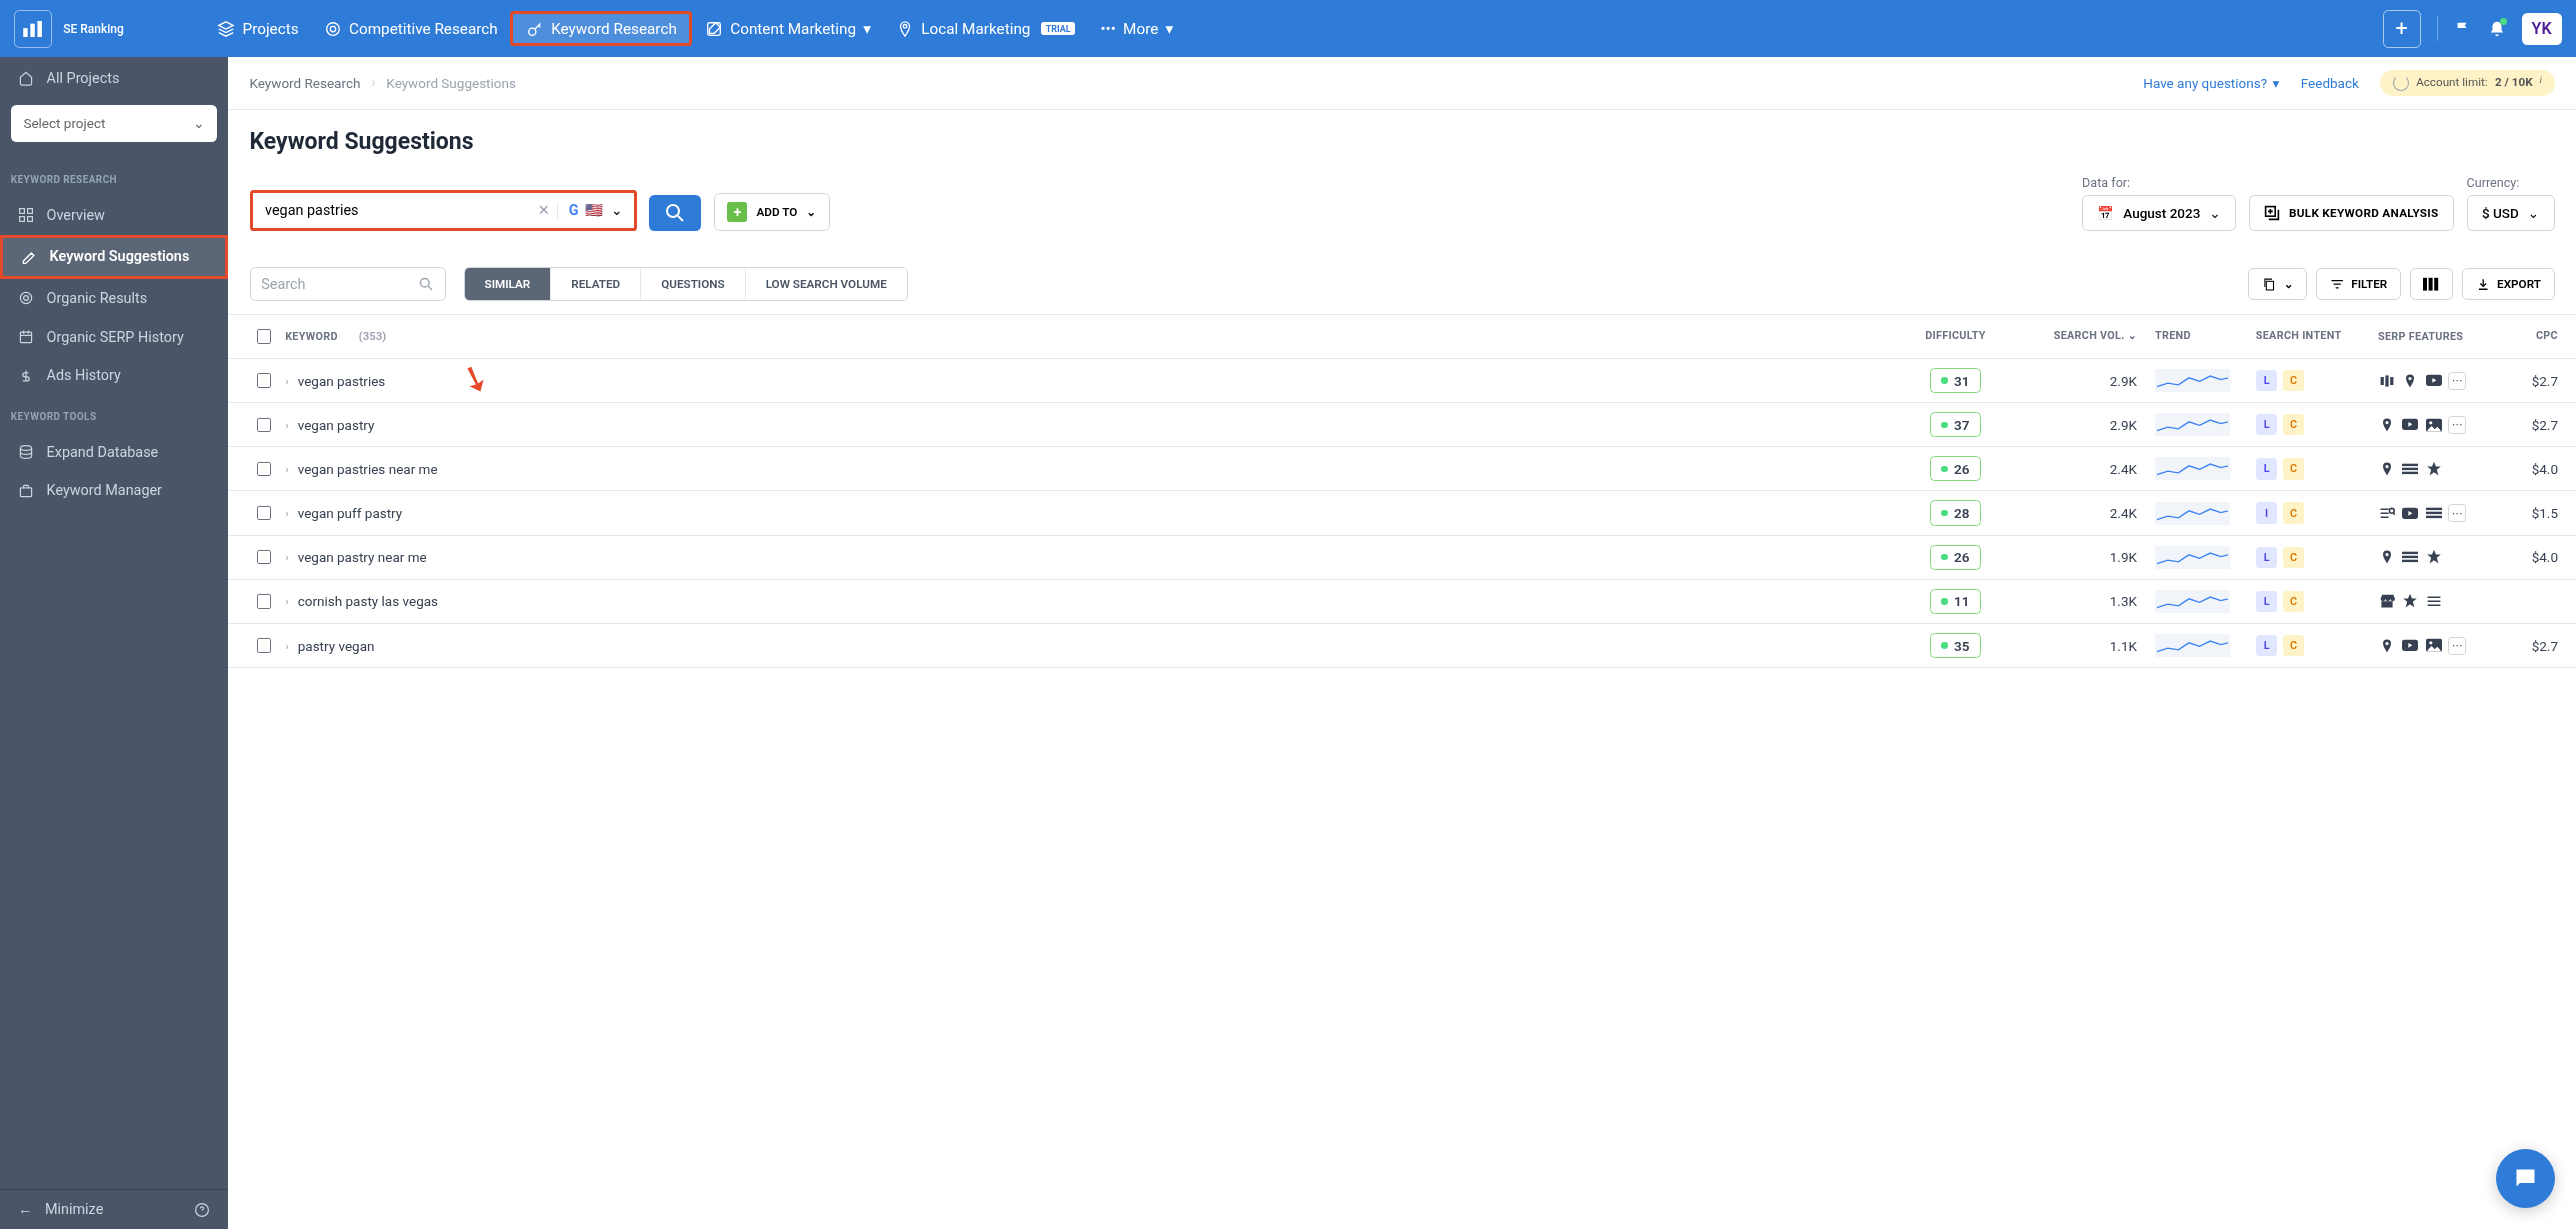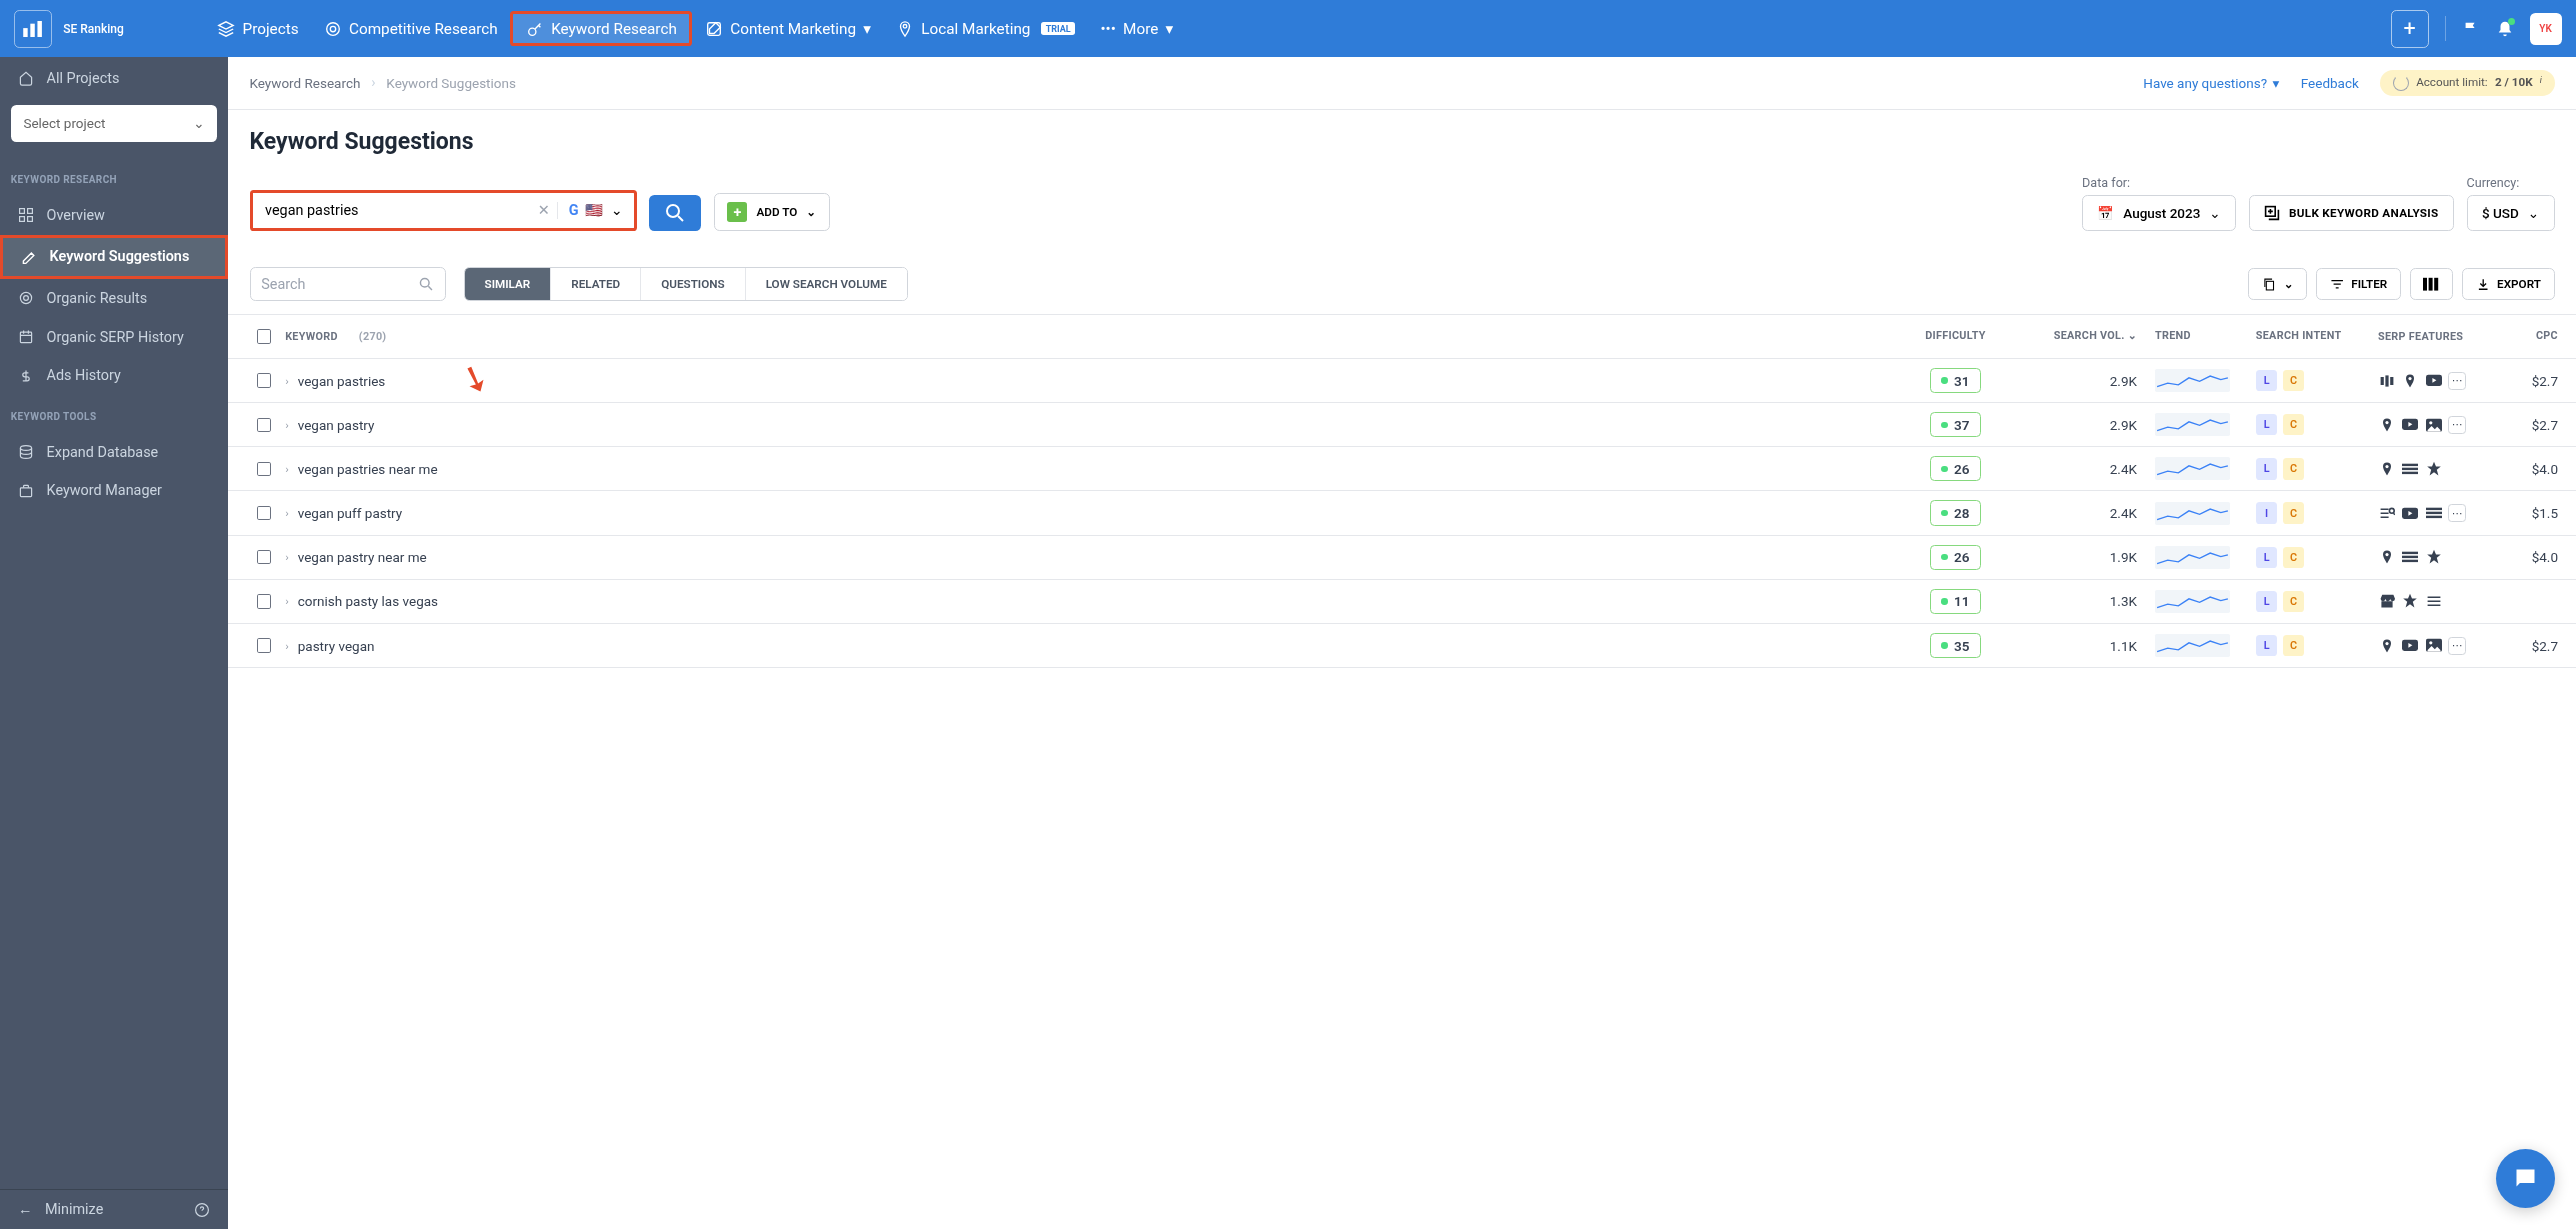"YK" .avatar { color: #ef4444 -> #4c1d95; font-size: 10px -> 16px; width: 32px -> 40px }
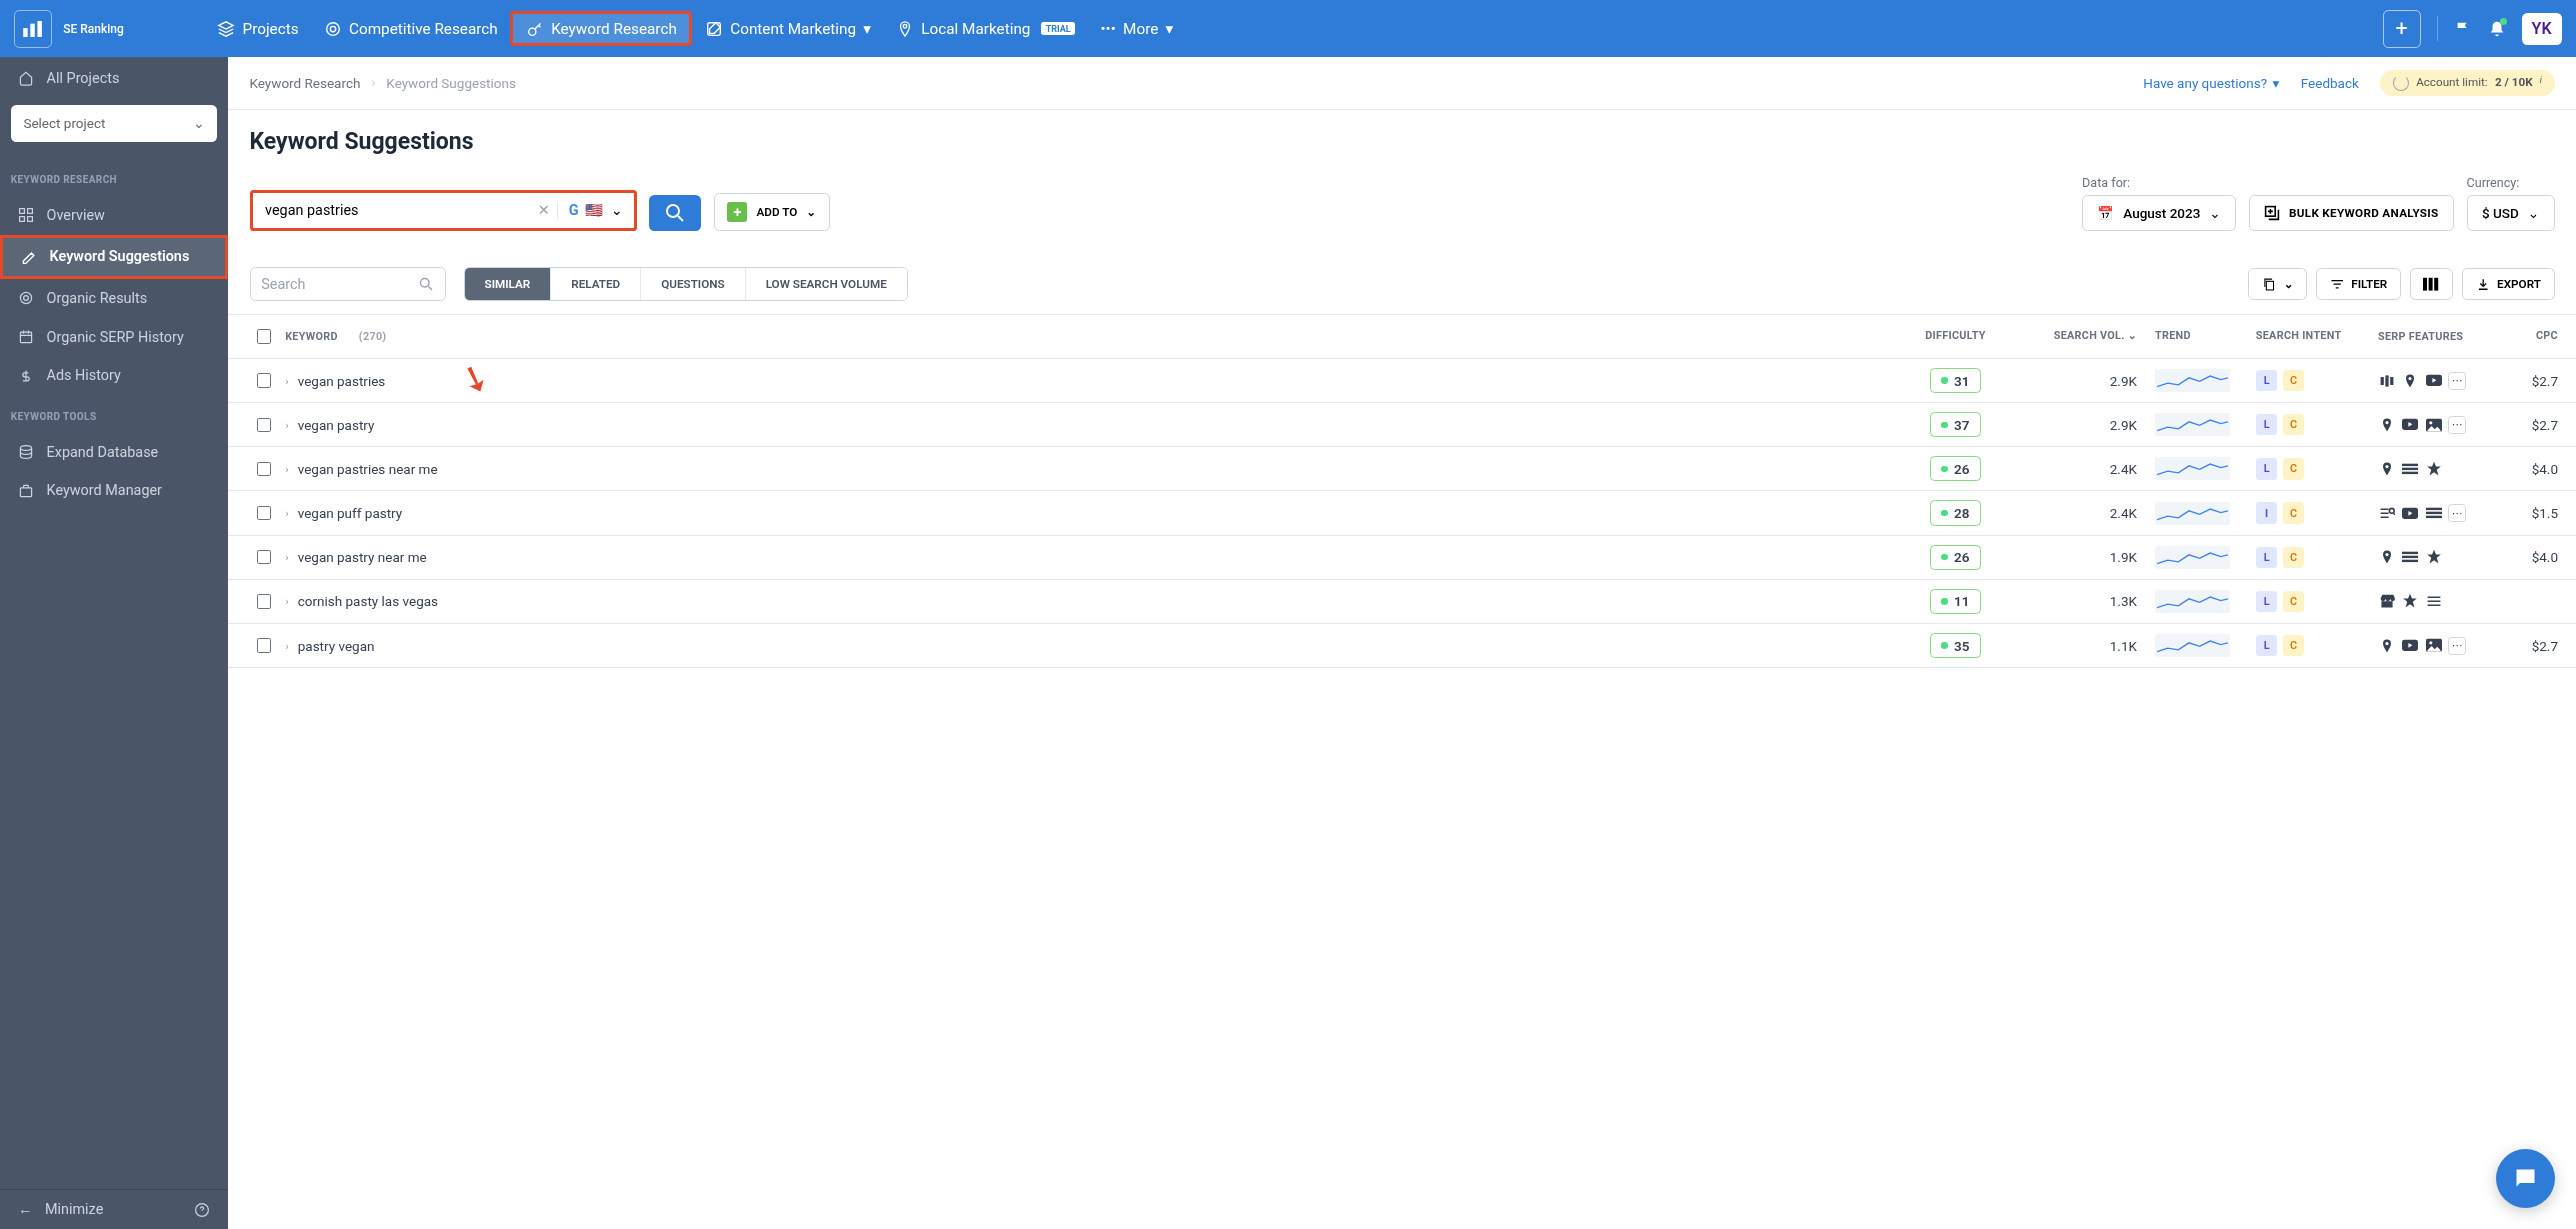"(270)" span { text: 270 -> 353 }
